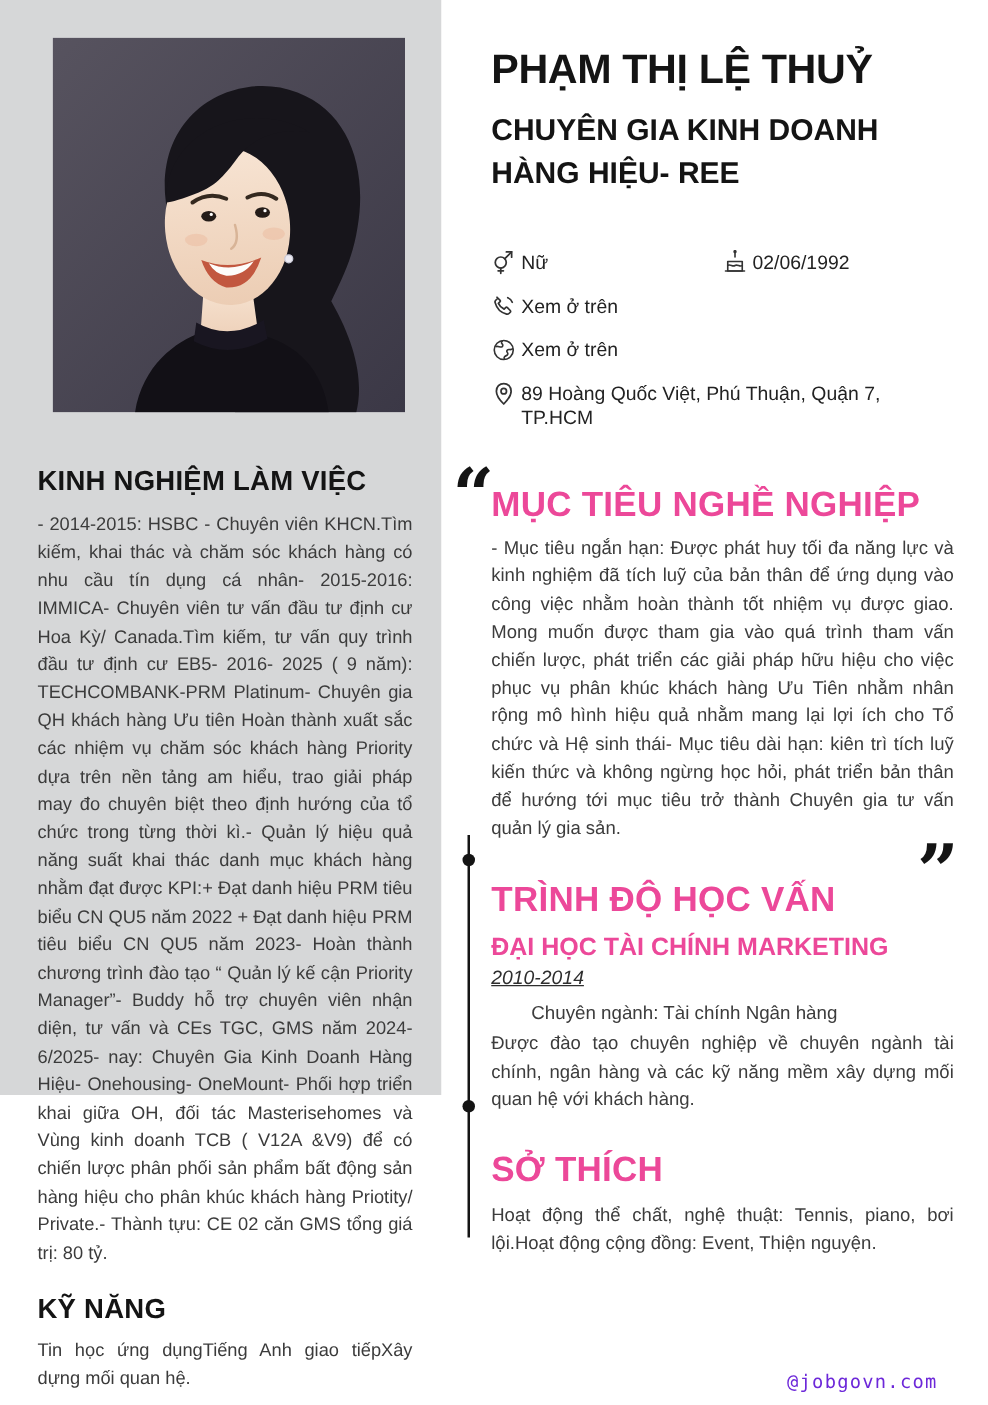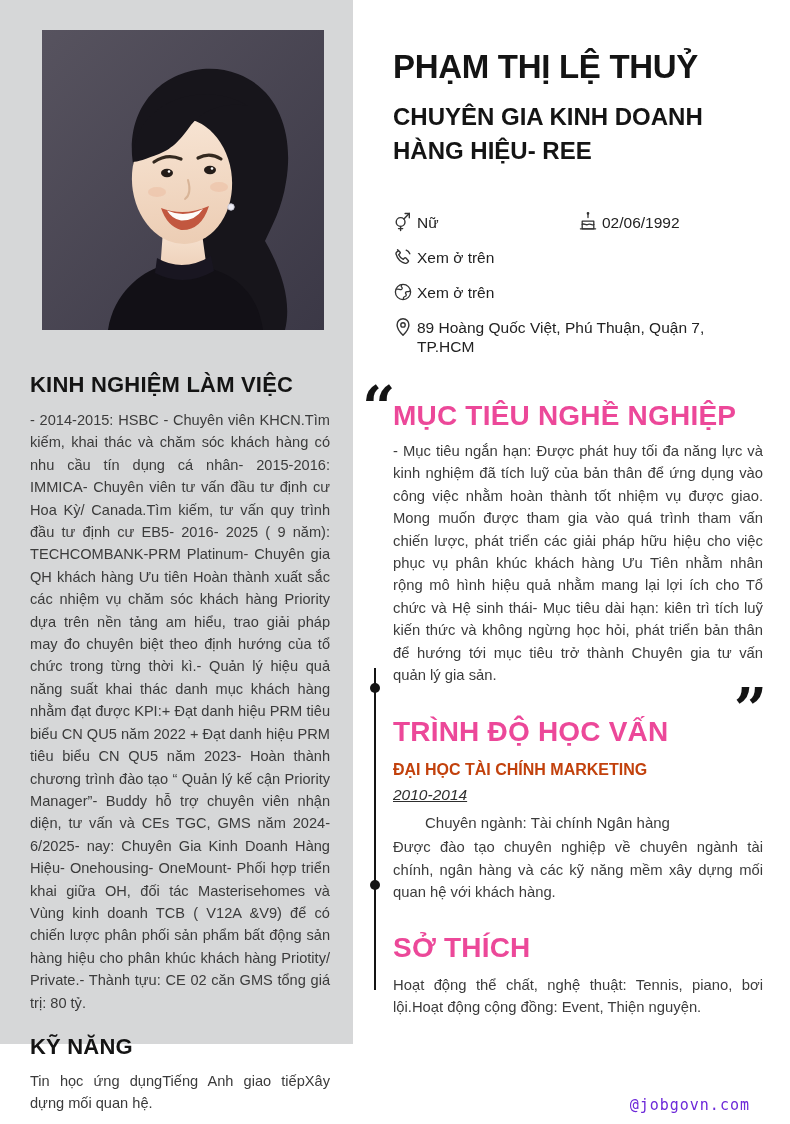"PHẠM THỊ LỆ THUỶ" .main-col { top: 12px -> 0 }
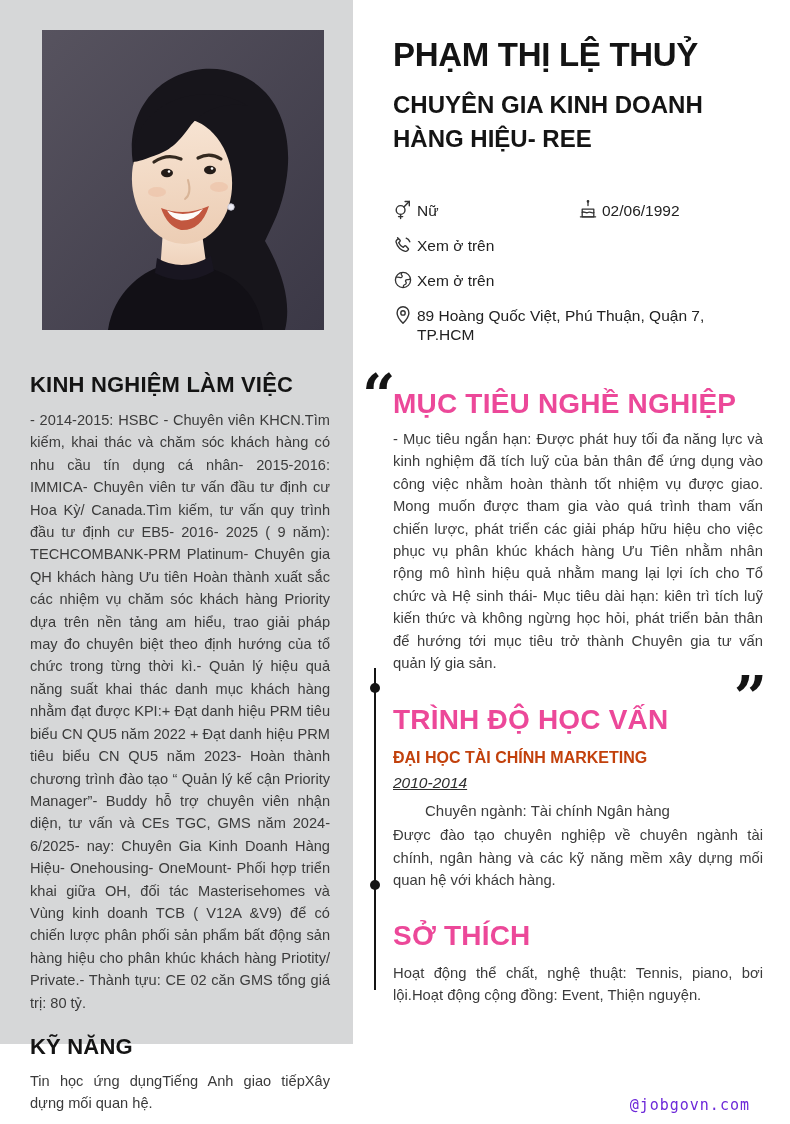"KINH NGHIỆM LÀM VIỆC" .sidebar { height: 1044px -> 876px }
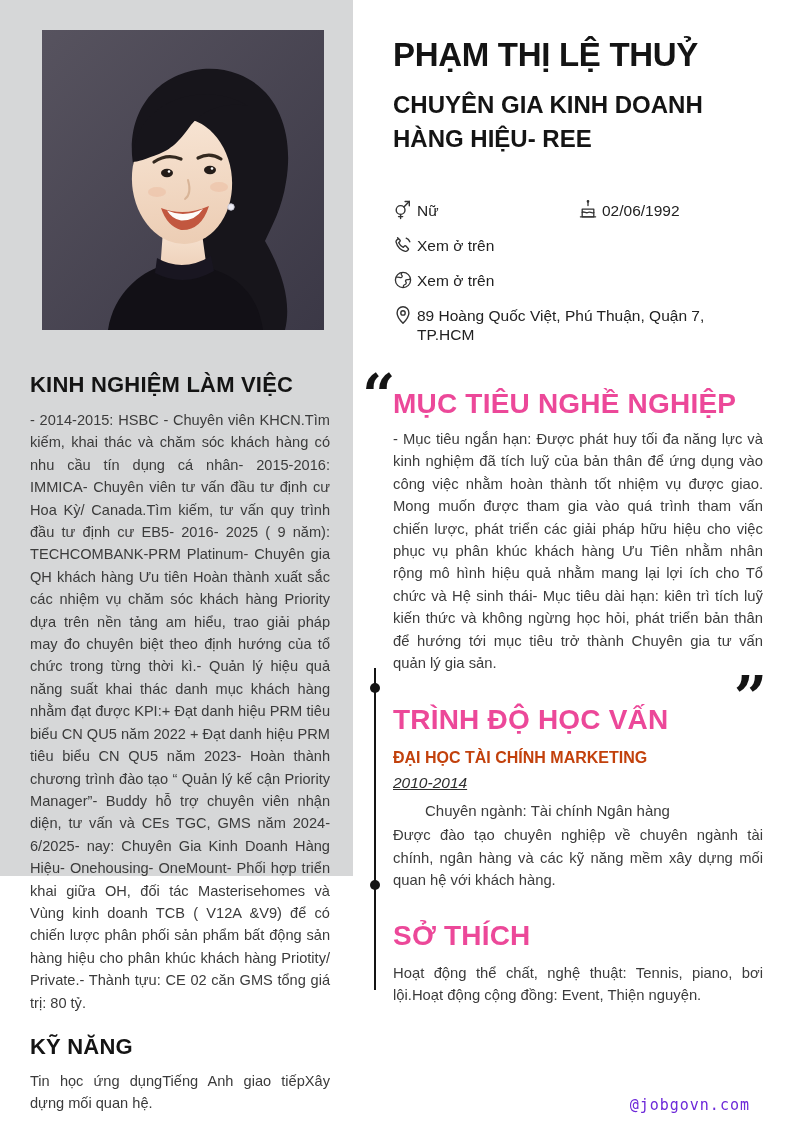"ĐẠI HỌC TÀI CHÍNH MARKETING" .edu-school { color: #c2410c -> #ec4899; font-size: 16px -> 20px }
